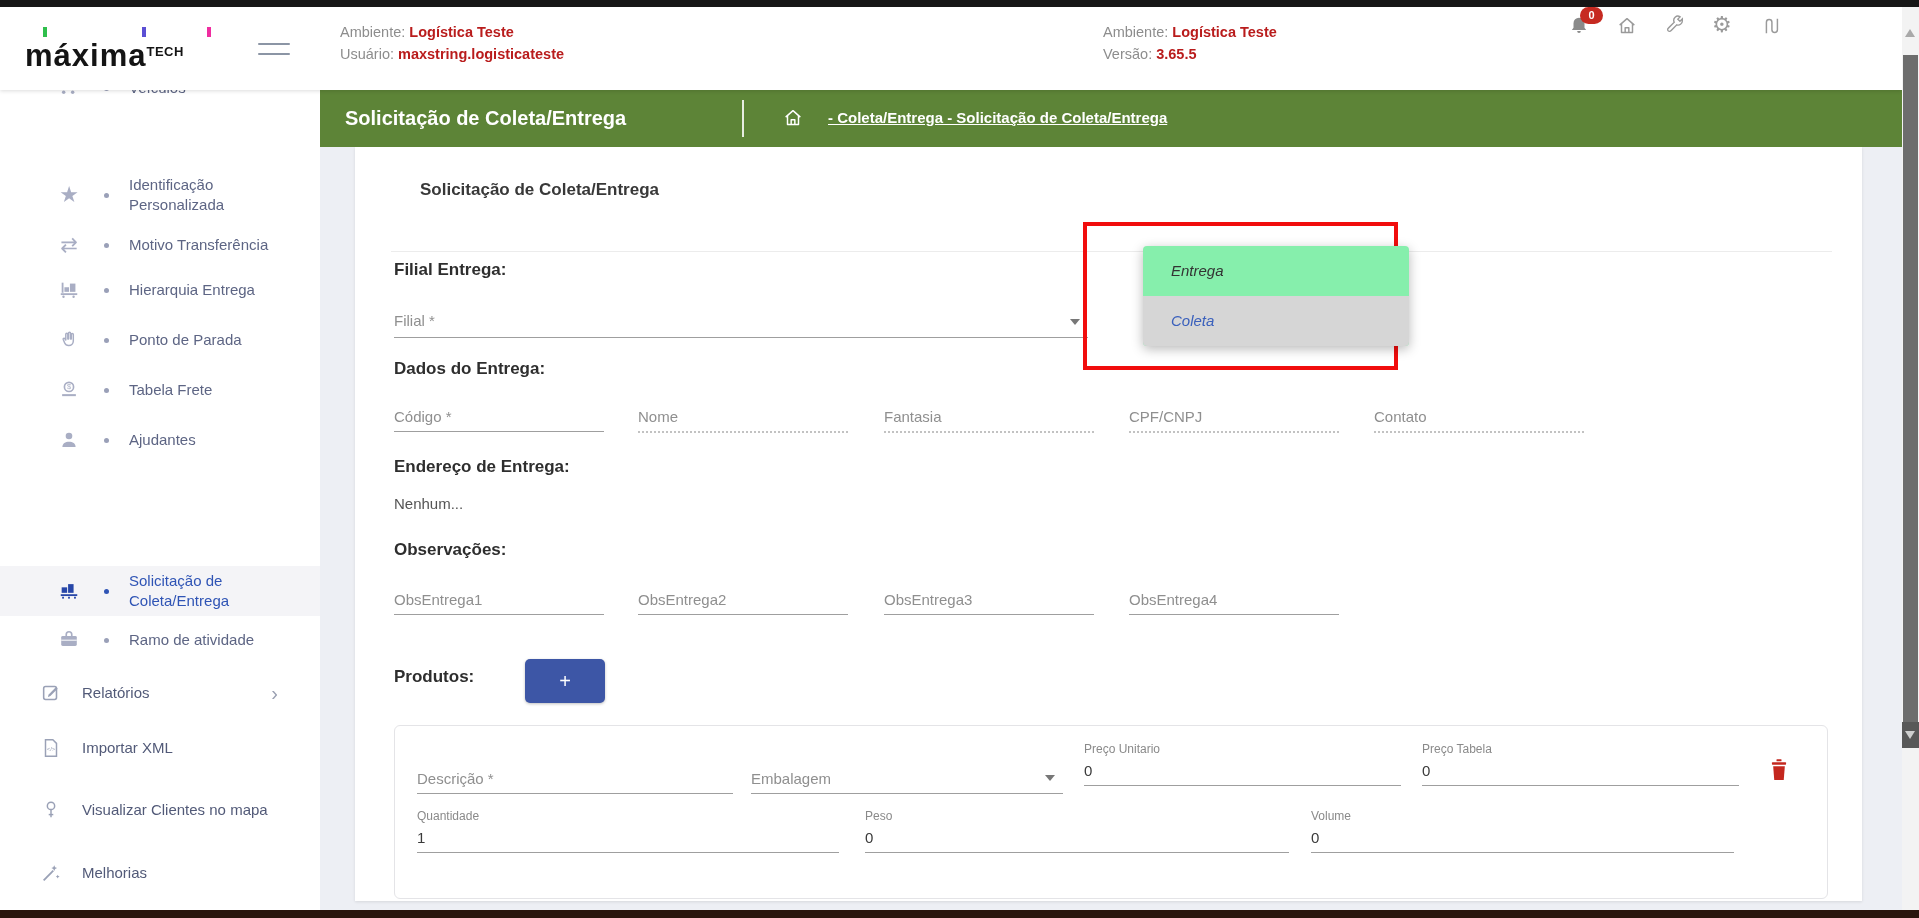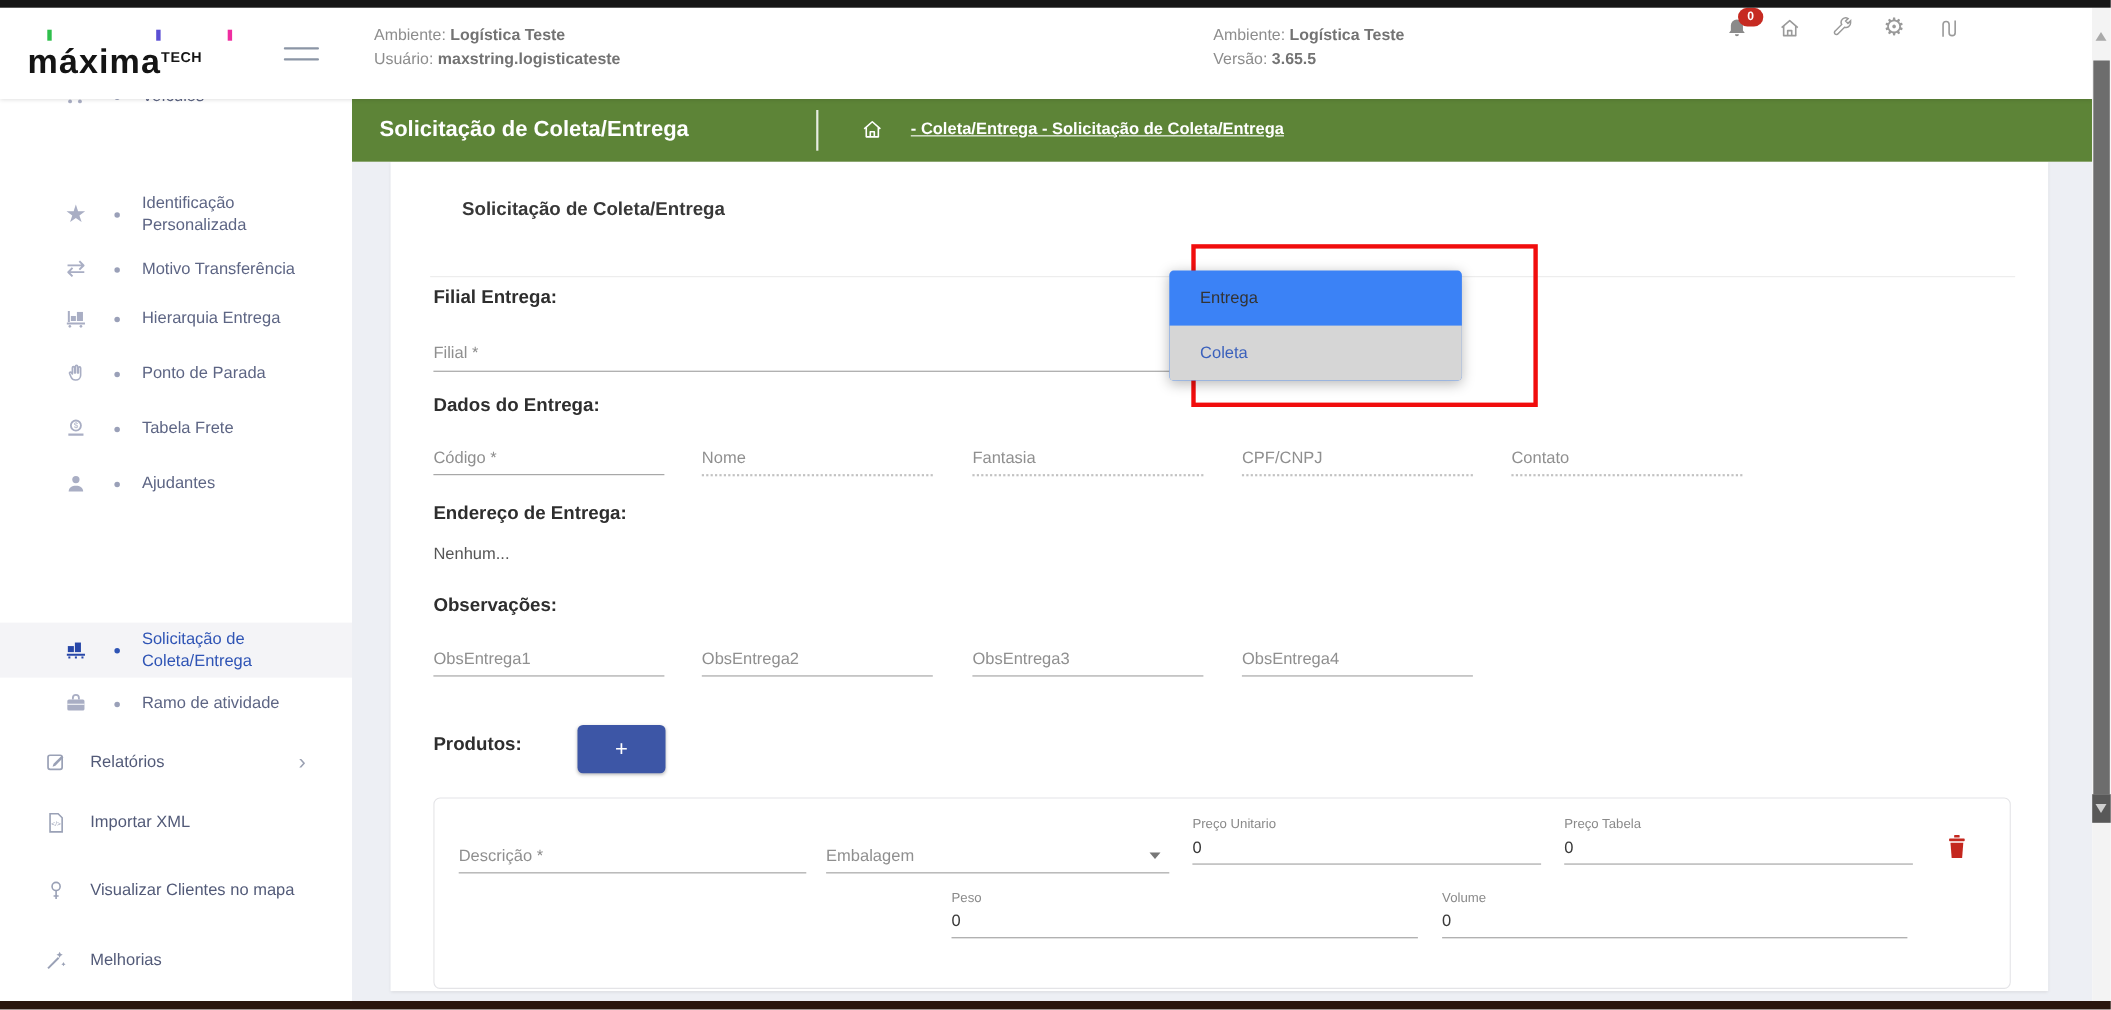"Logística Teste" .hcol b { color: #737373 -> #b91c1c }
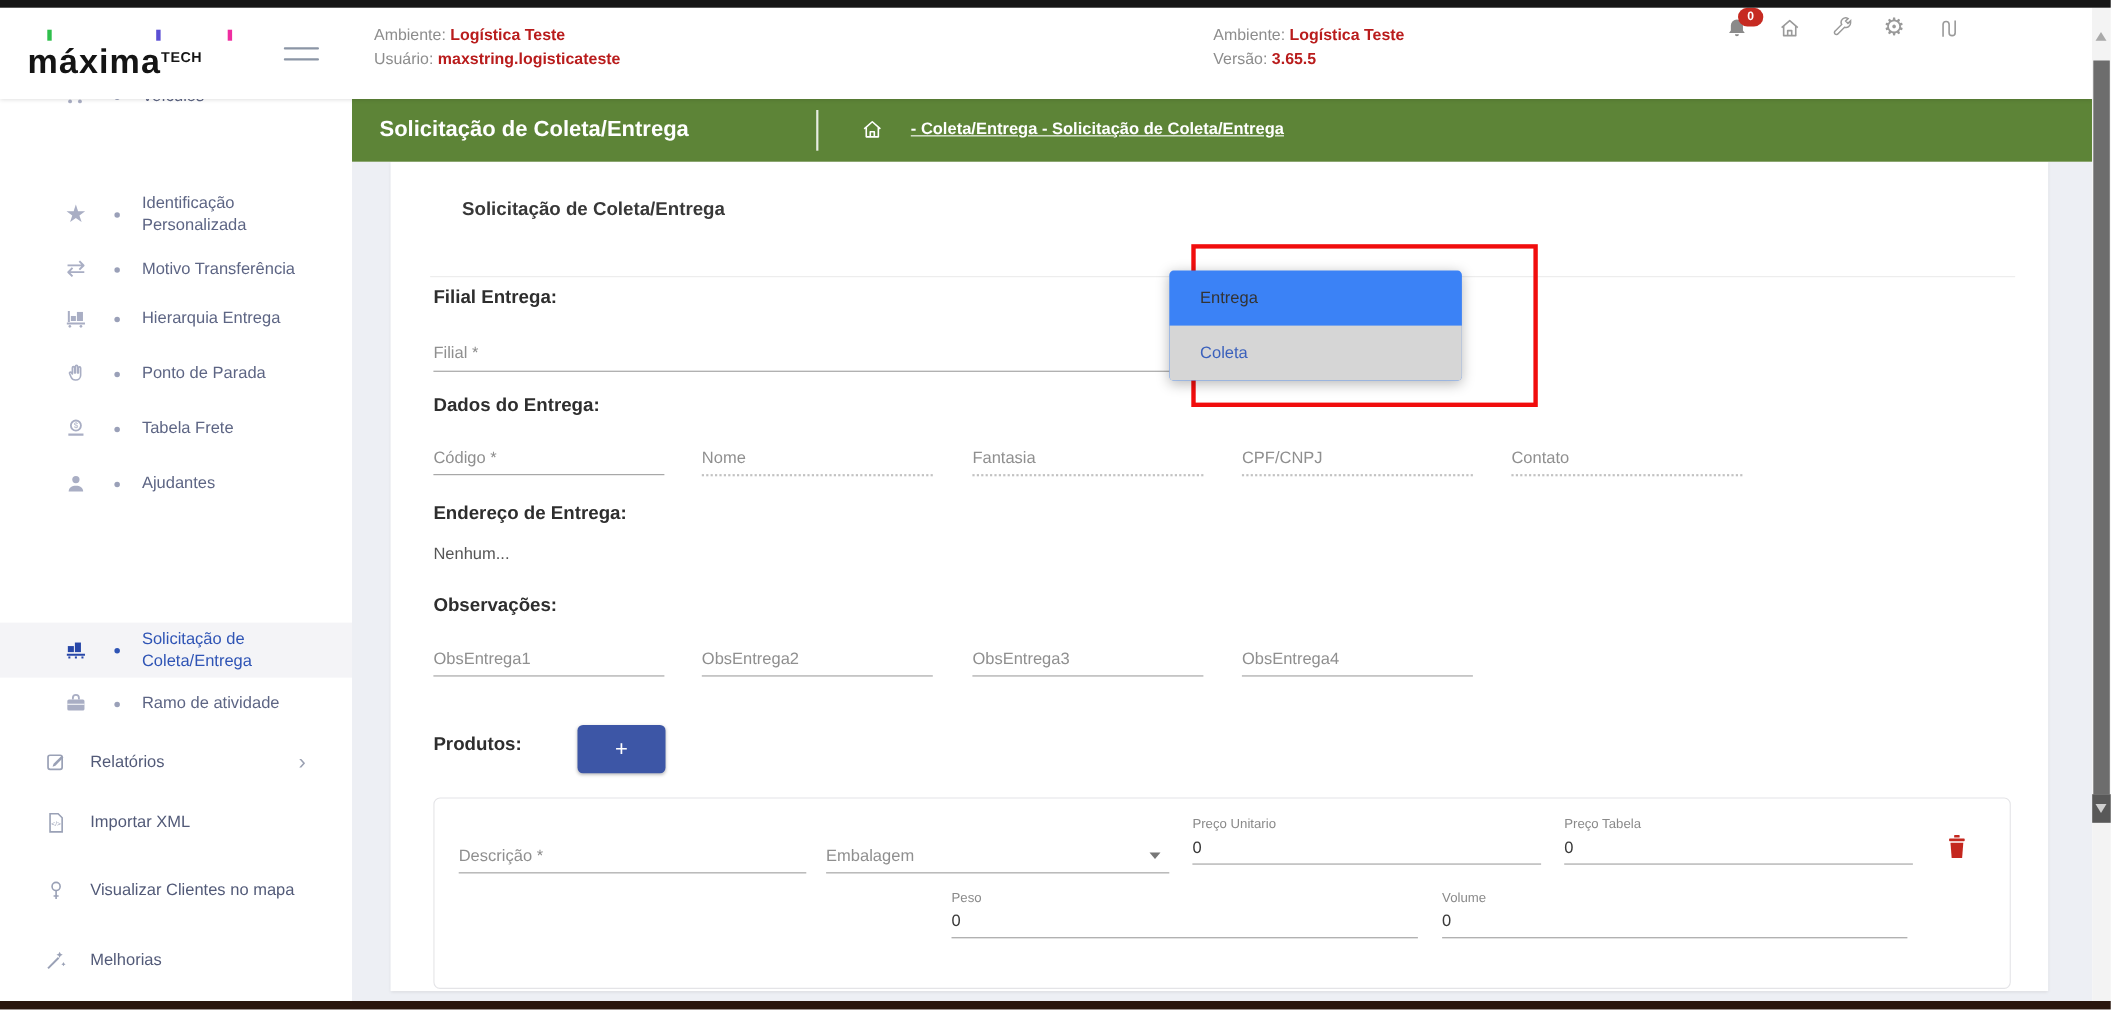"Entrega" .menu { background: #3b82f6 -> #86efac; font-style: none -> italic; left: 708px -> 788px }
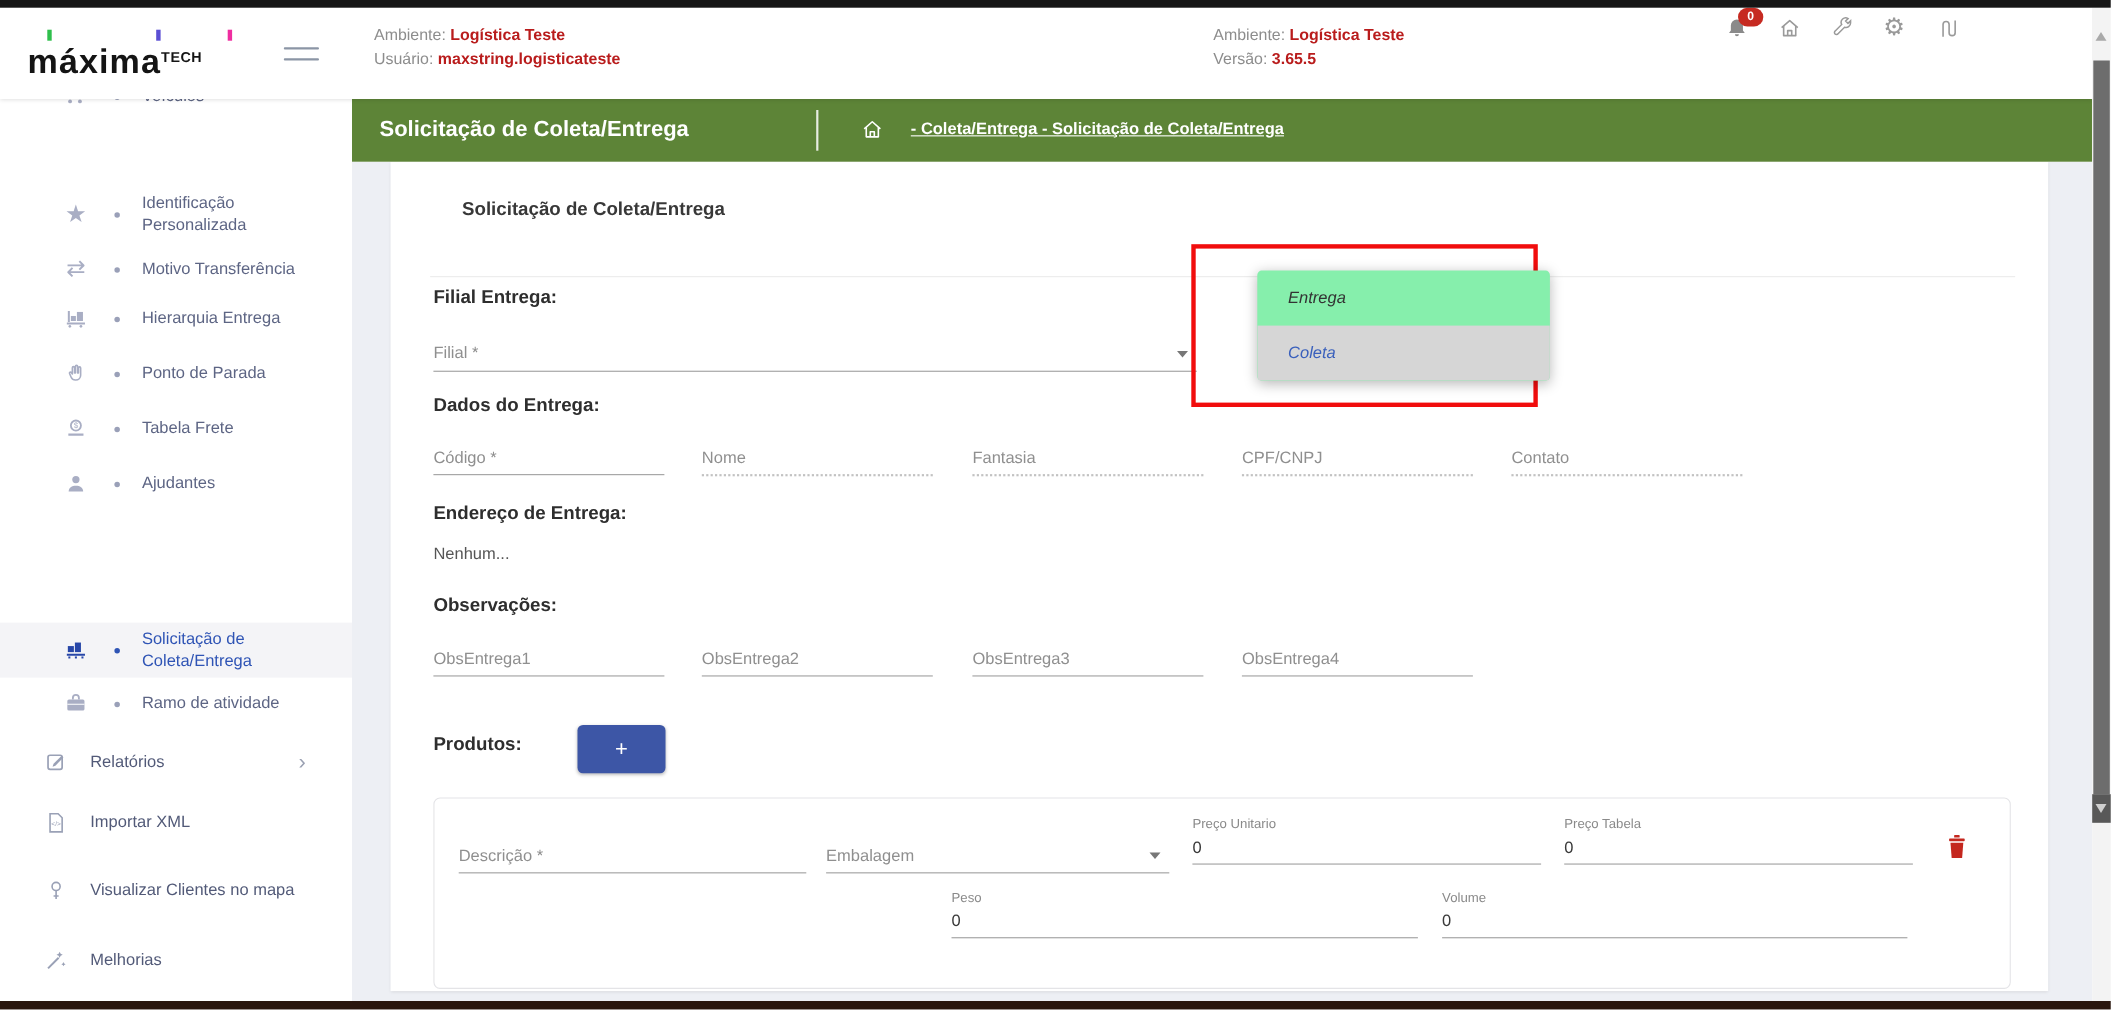"Quantidade" div.lfld { html: none -> <div> <span>Quantidade</span> <span>1</span> </div> }
